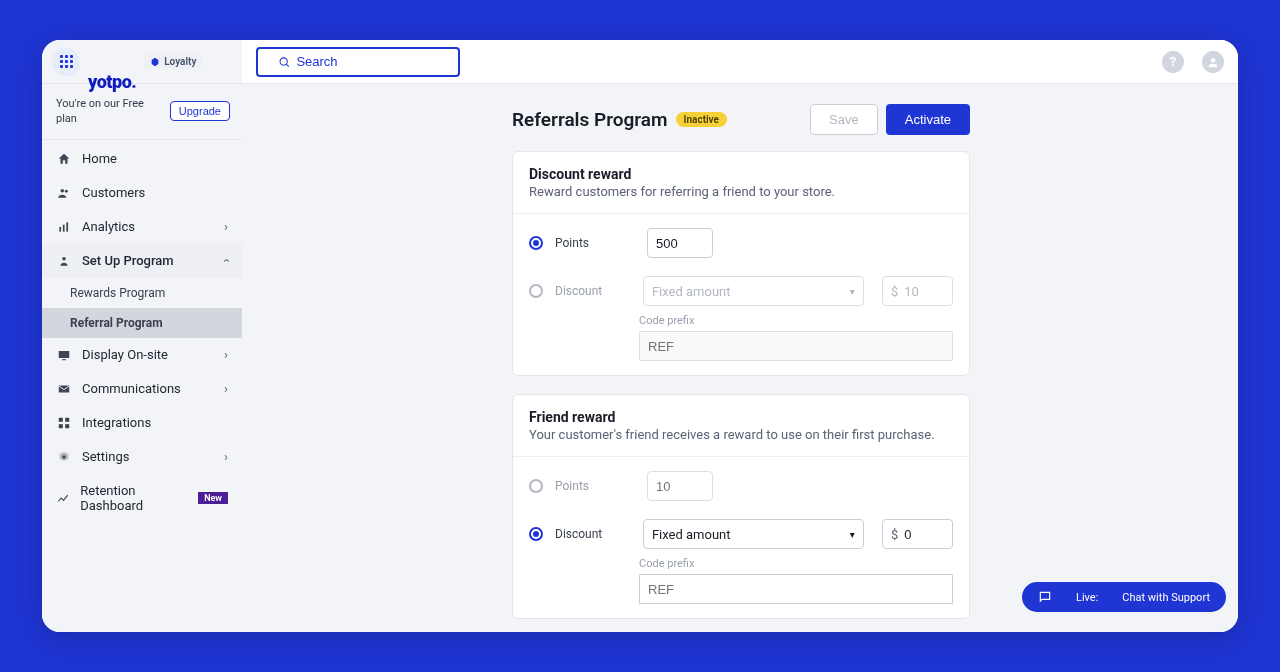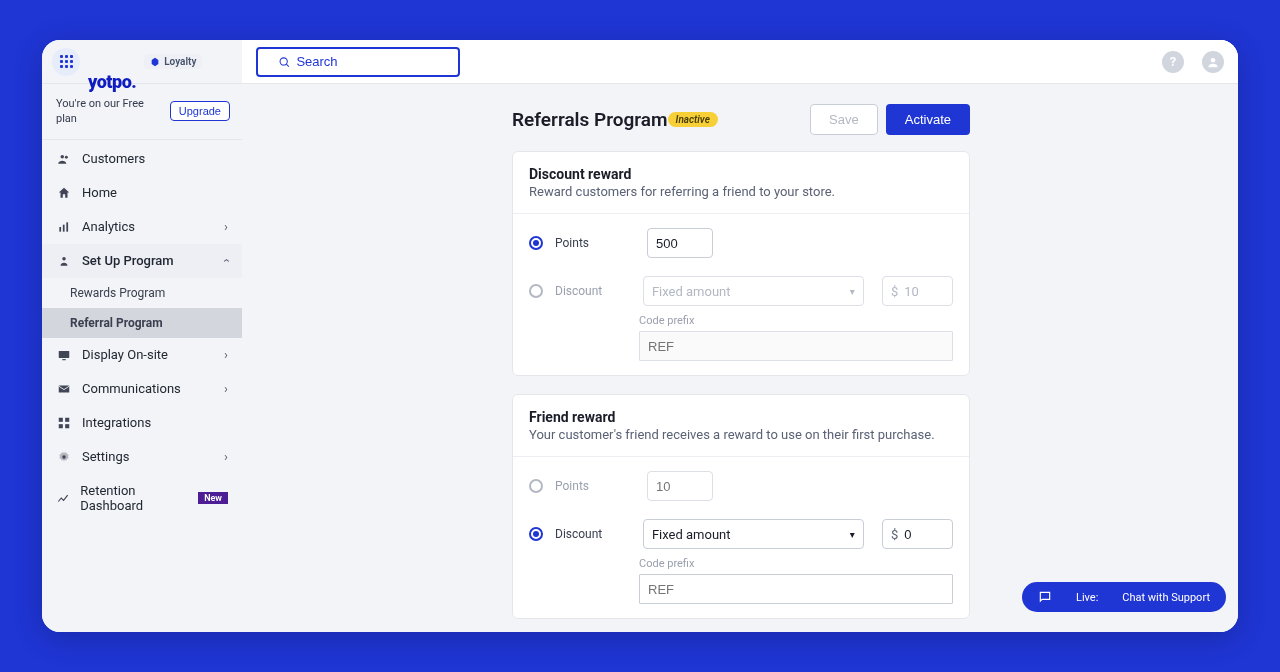"Inactive" span.status-badge { font-style: italic -> none; margin-left: none -> 8px }
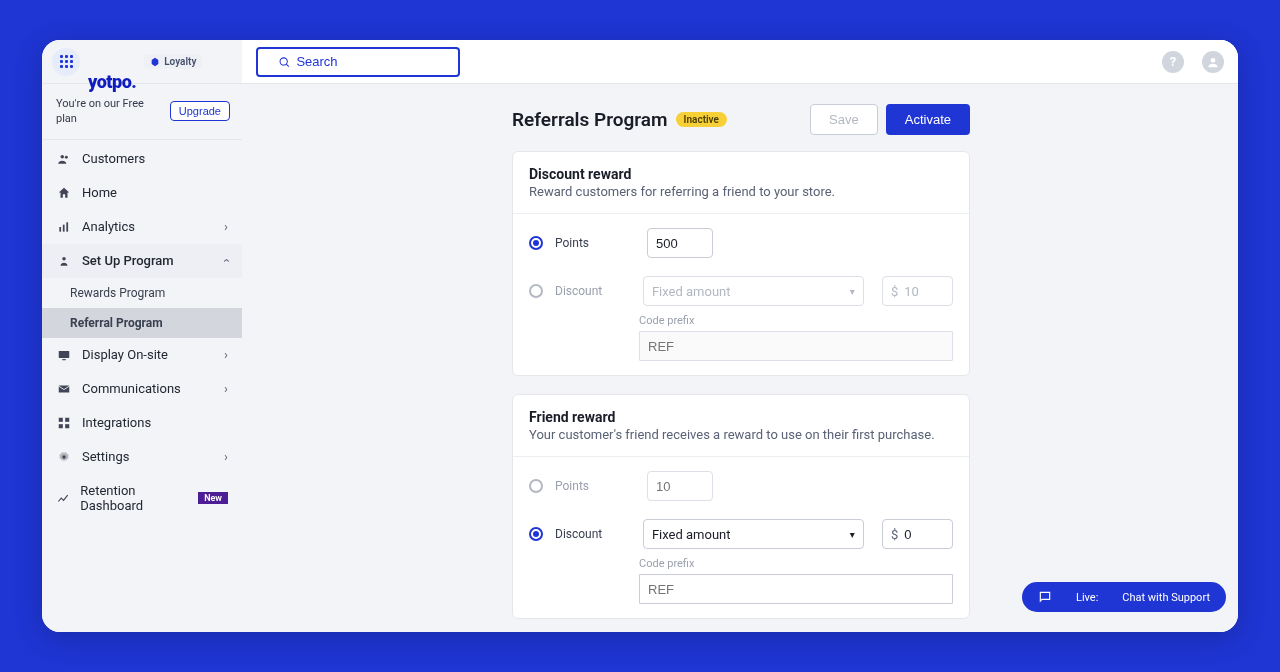"Customers" div.nav-item { order: before "Home" -> after "Home" }
